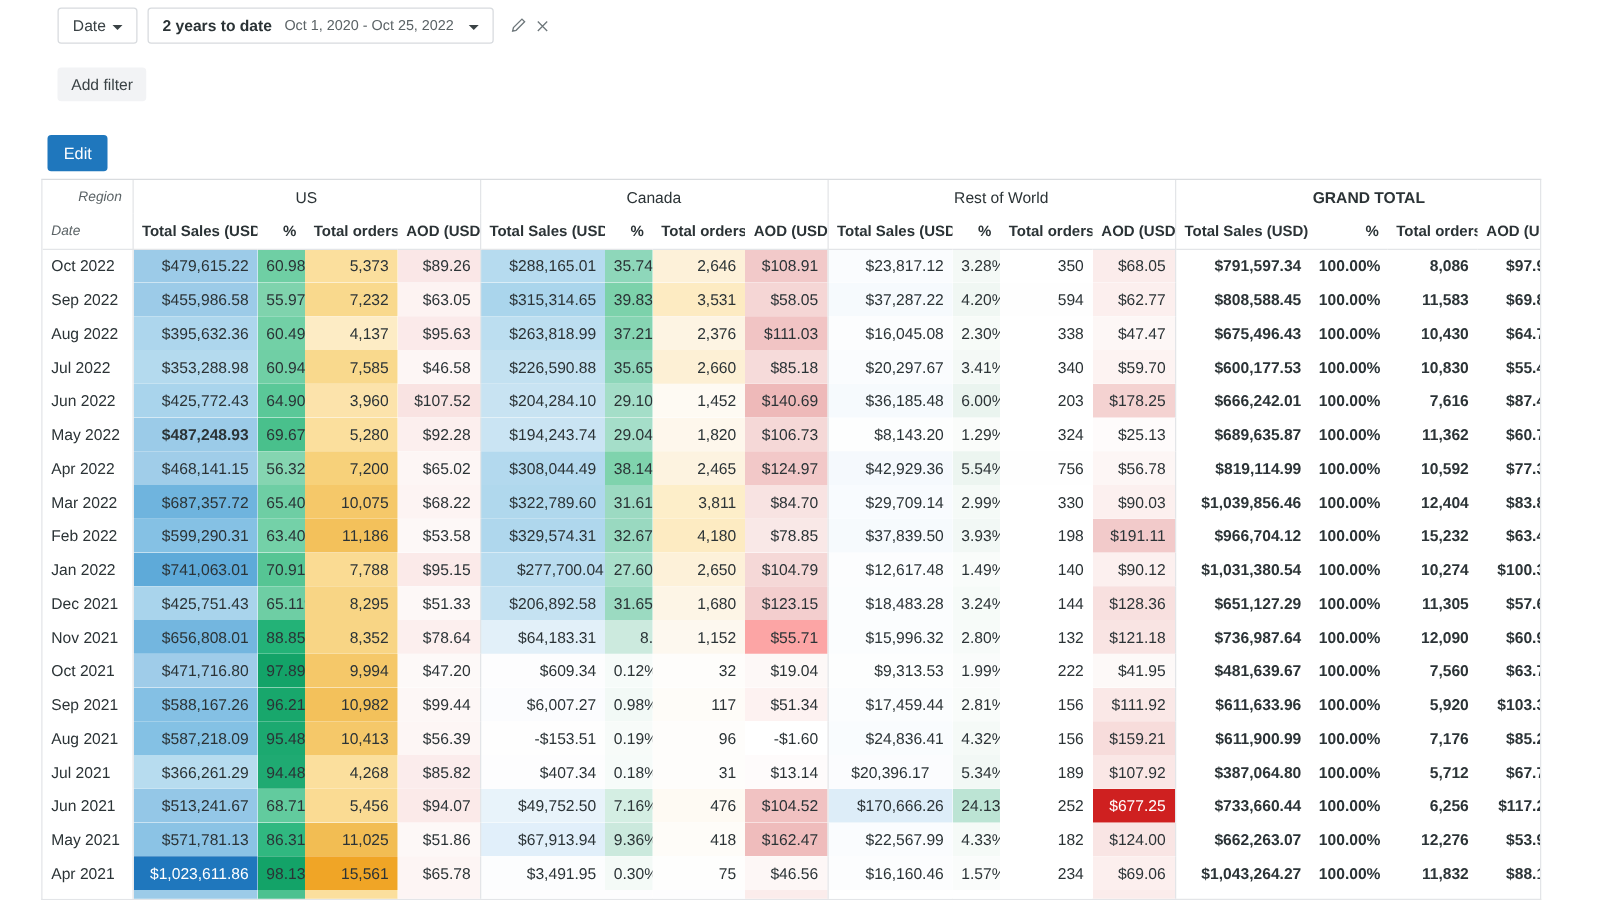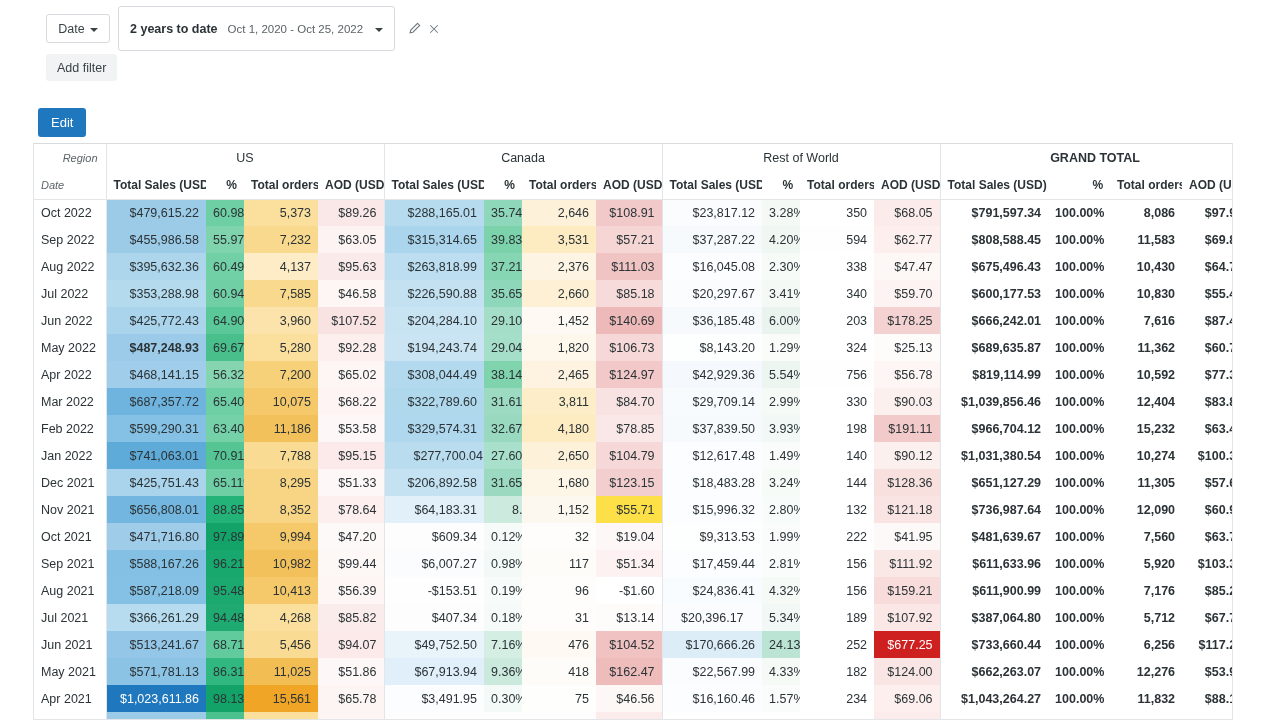"2 years to date" .range-pill { height: 45px -> 29px }
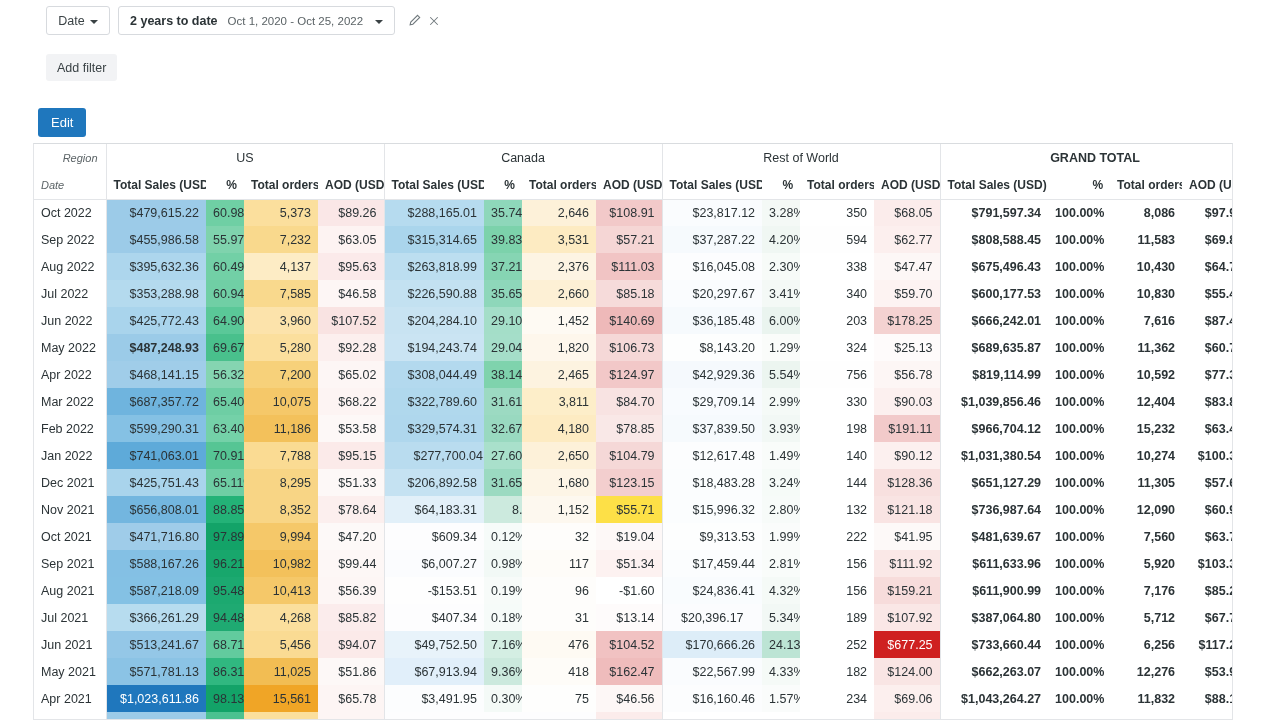"$57.21" td.seg-end { text: $57.21 -> $58.05 }
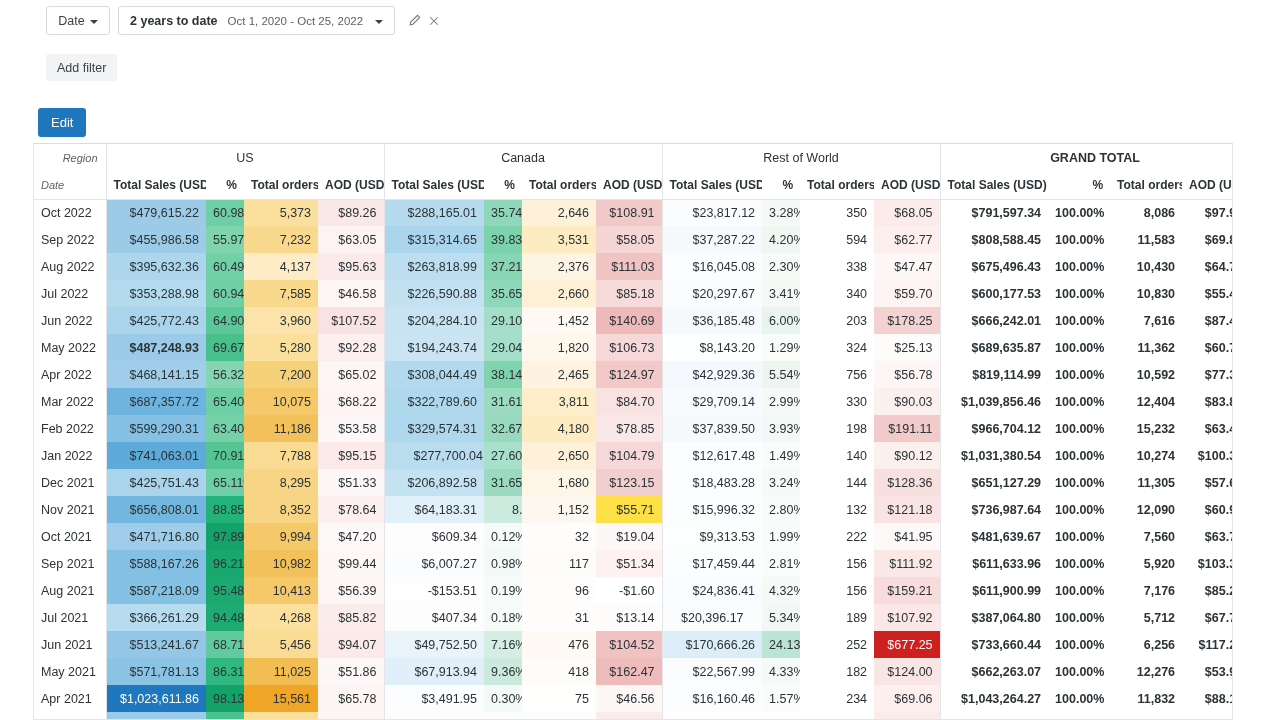"$55.71" td.seg-end { background: #fde047 -> #fca5a5 }
